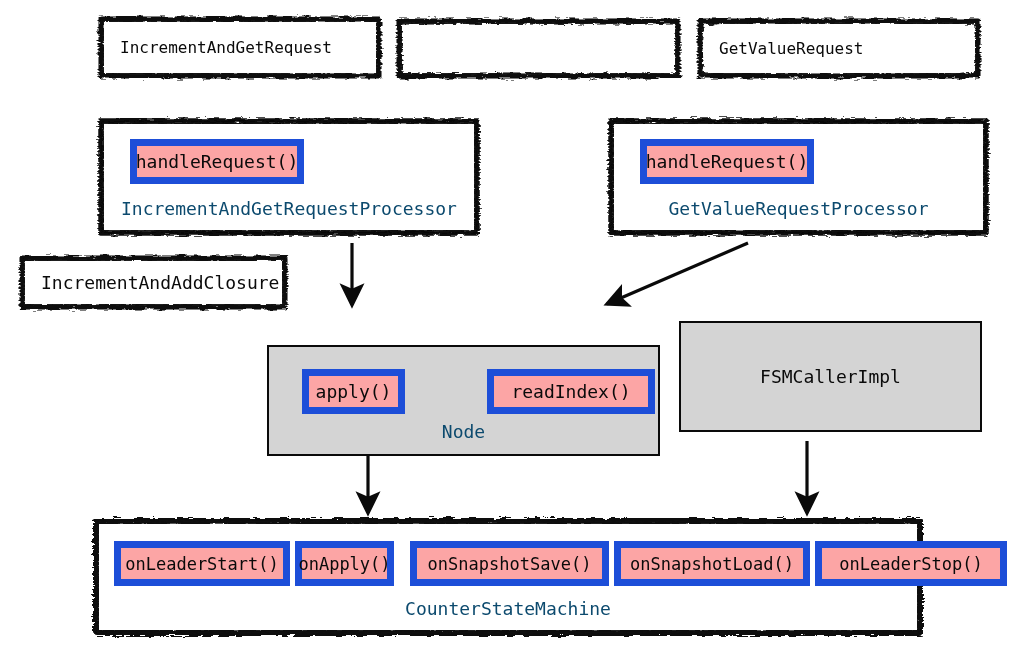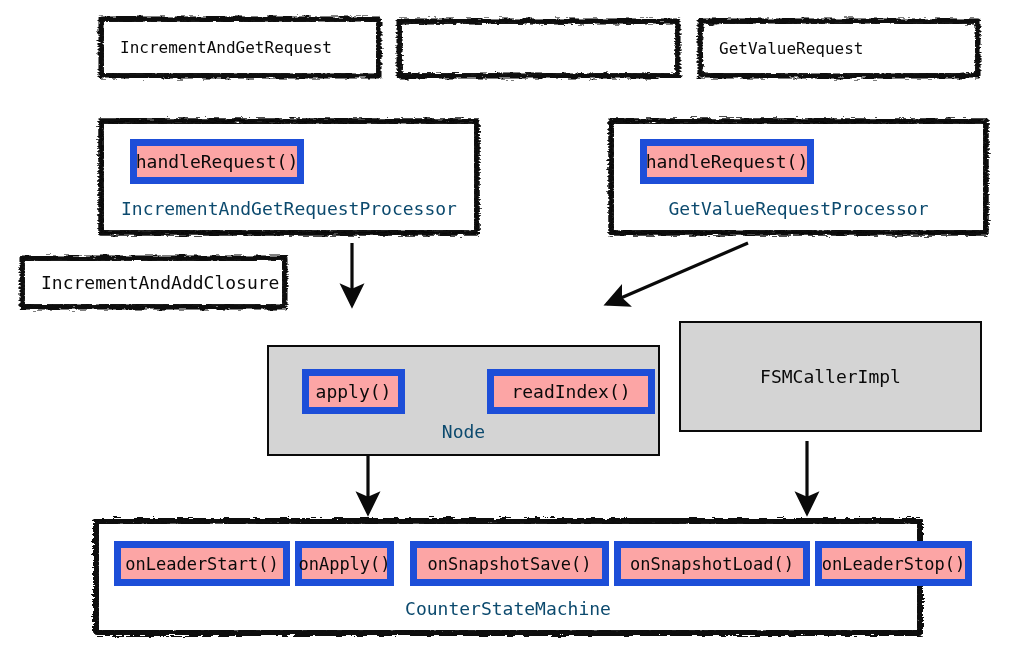"onLeaderStop()" div.node { width: 157px -> 192px }
